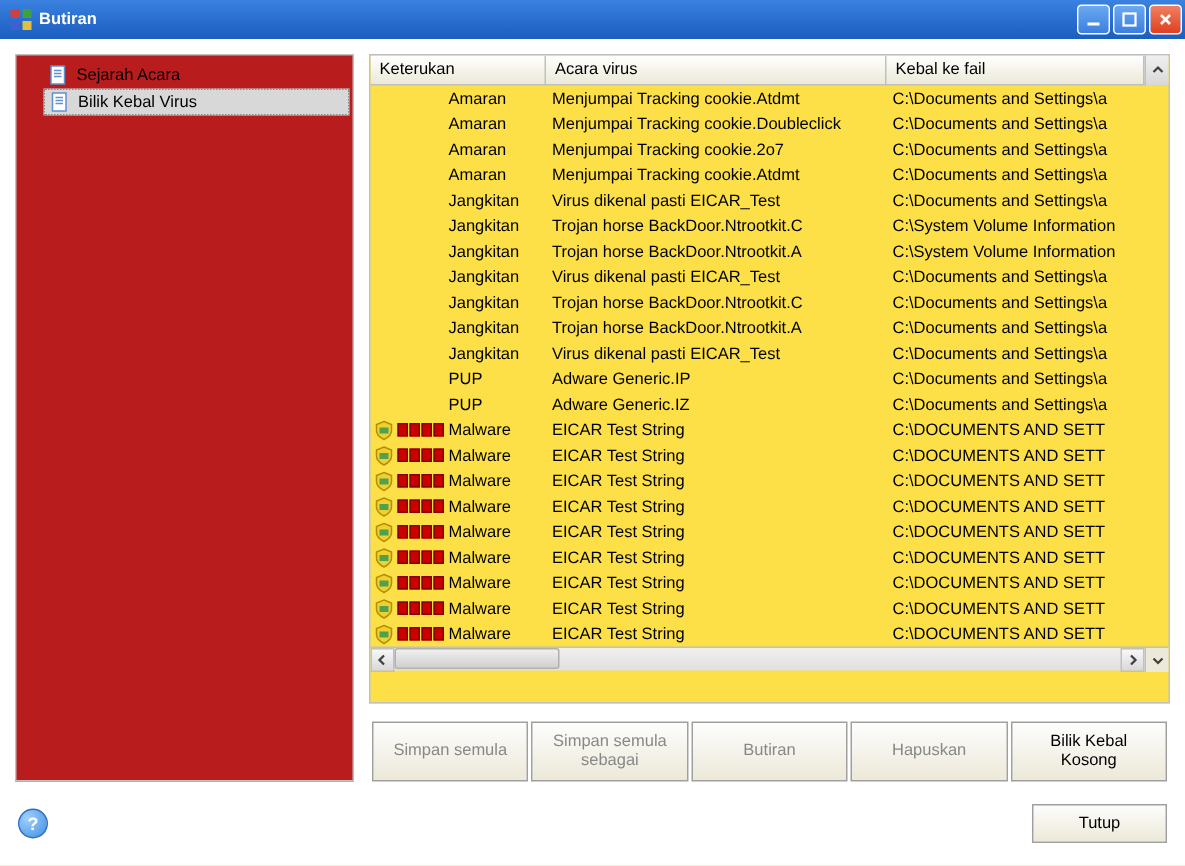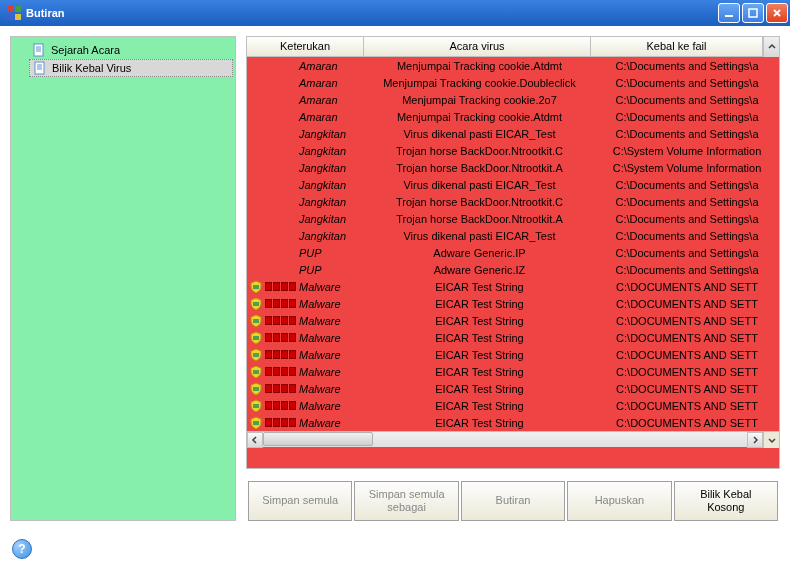"Sejarah Acara" .sidebar { background: #86efac -> #b91c1c }
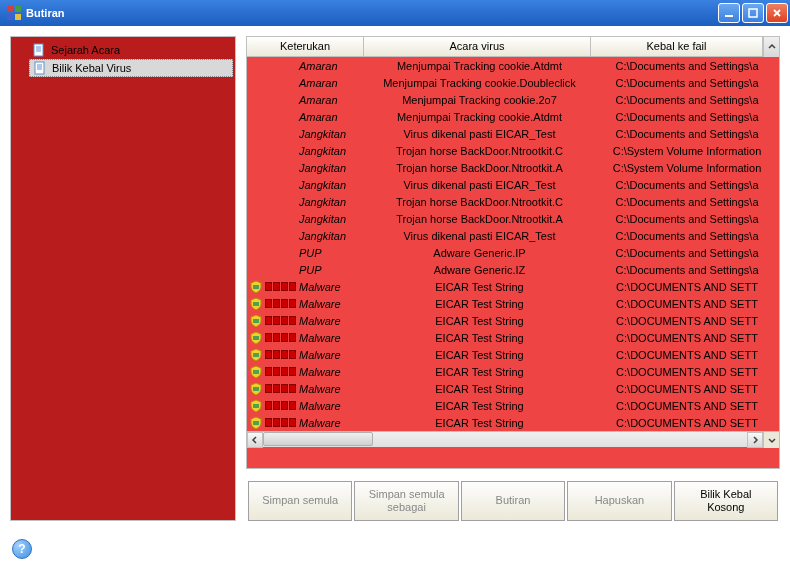"Keterukan" .tablewrap { background: #ef4444 -> #fde047; text-align: center -> none }
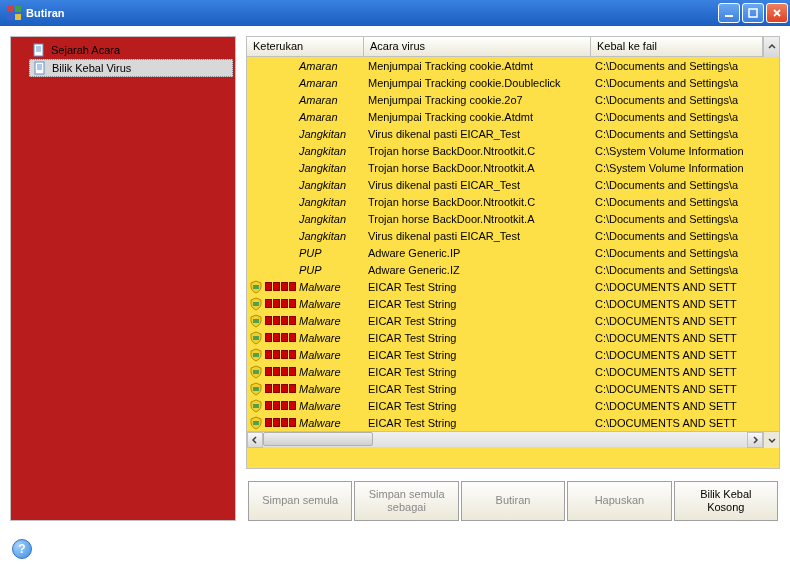"Amaran" .cell1 { font-style: italic -> none }
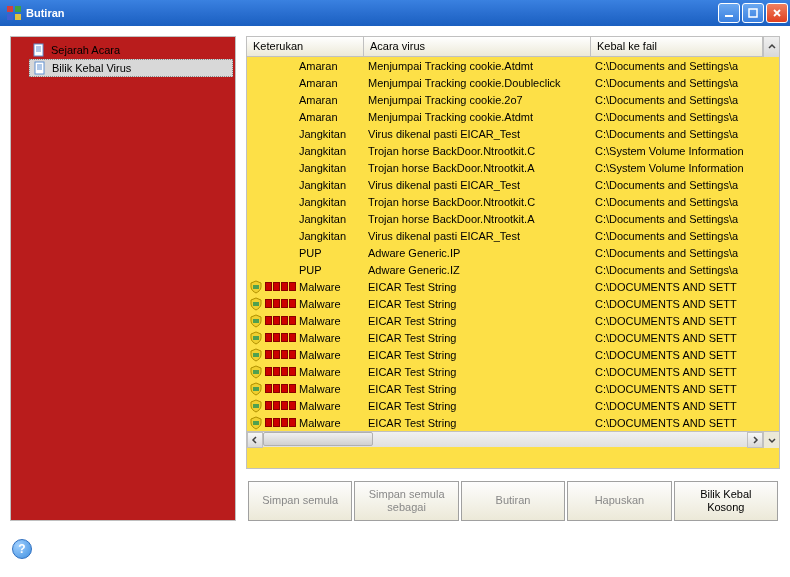"Tutup" button.closebtn { html: none -> <button>Tutup</button> }
